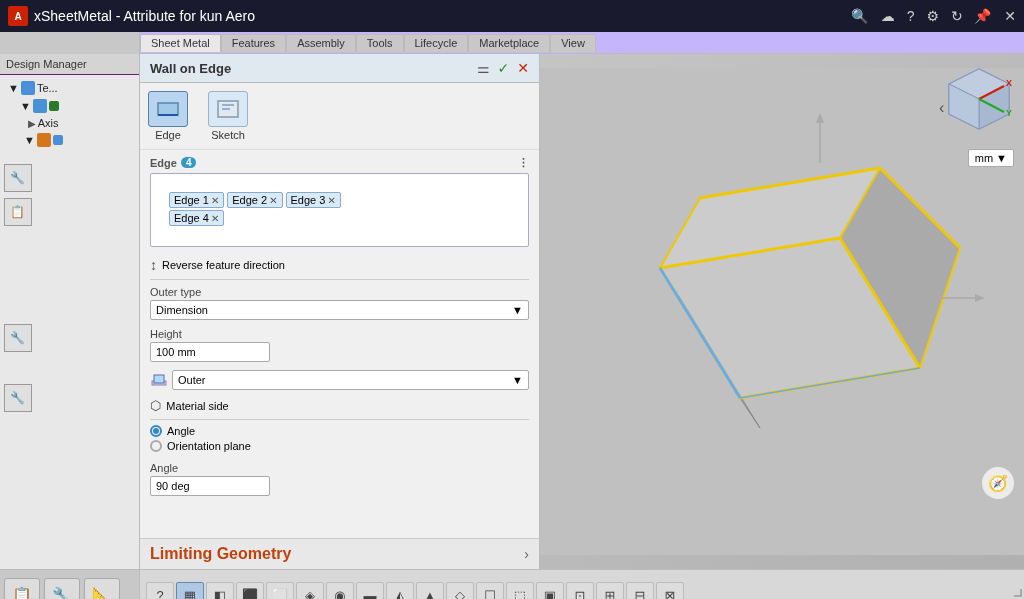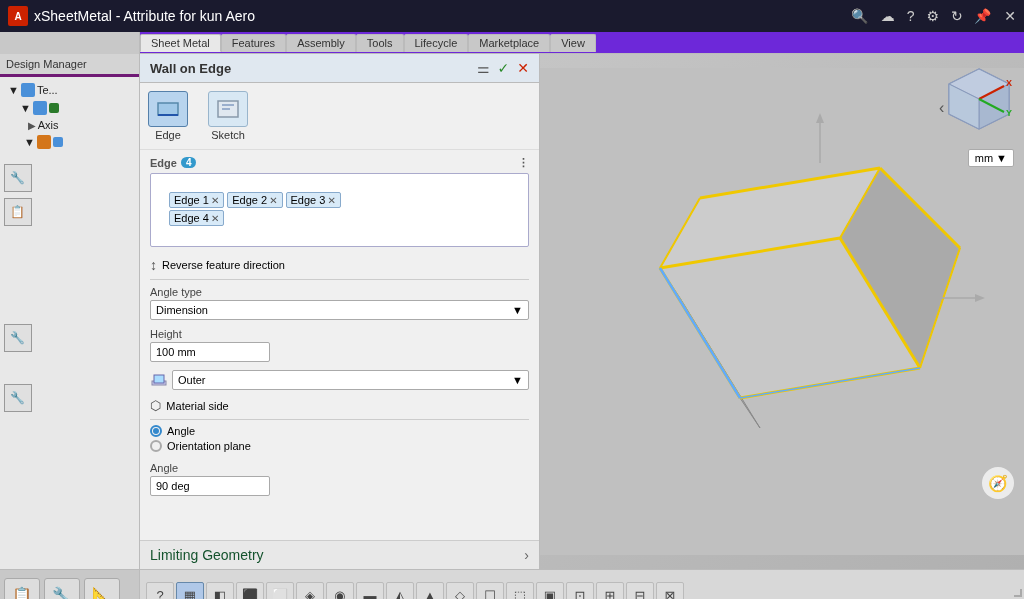"Sheet Metal" div { background: #6d28d9 -> #c4b5fd }
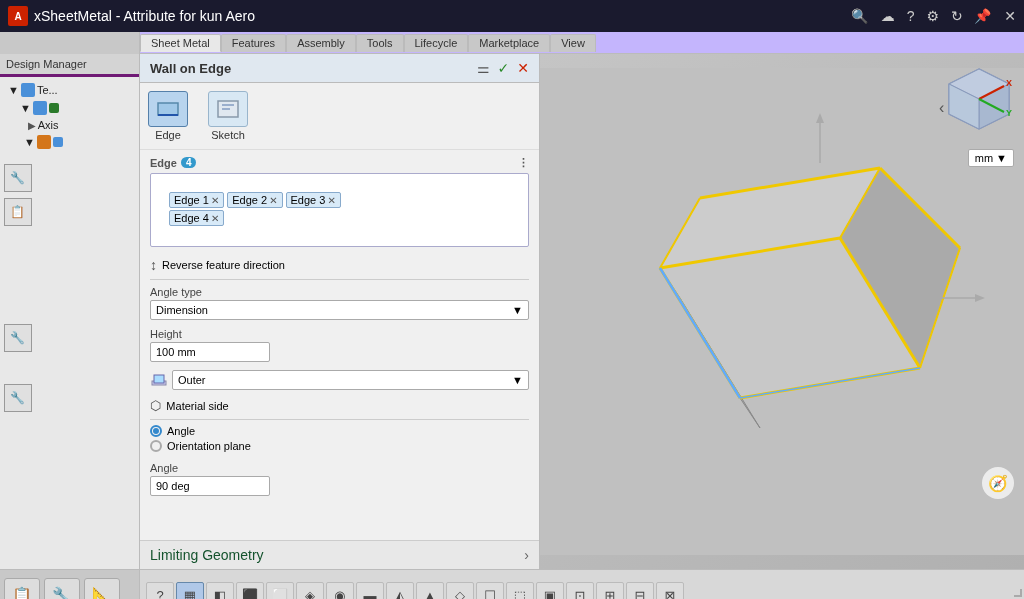"Design Manager" .design-manager-label { border-bottom: 3px solid #701a75 -> 1px solid #701a75 }
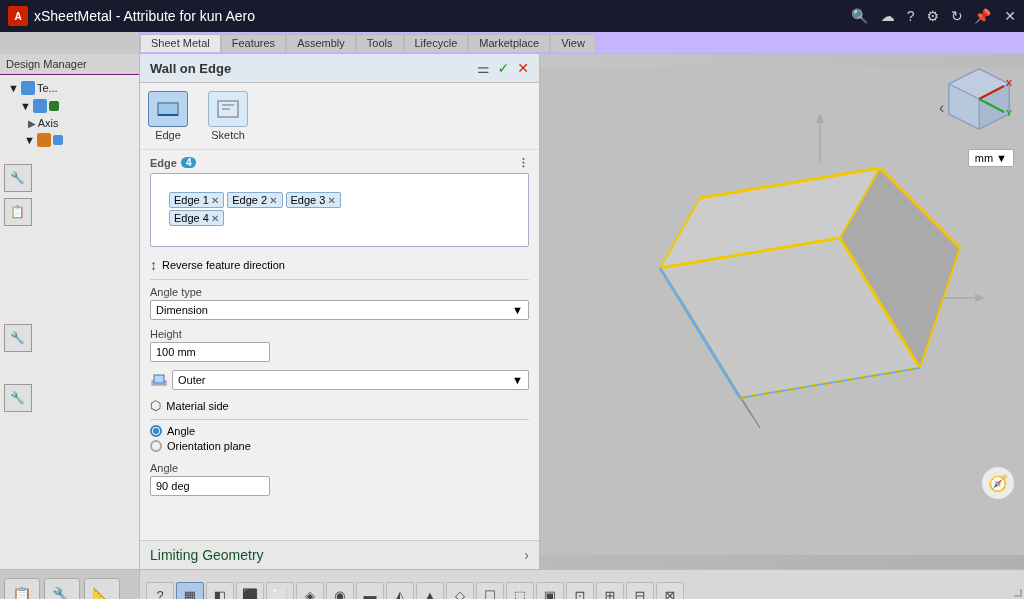"Angle type" div.form-label { text: Angle -> Outer }
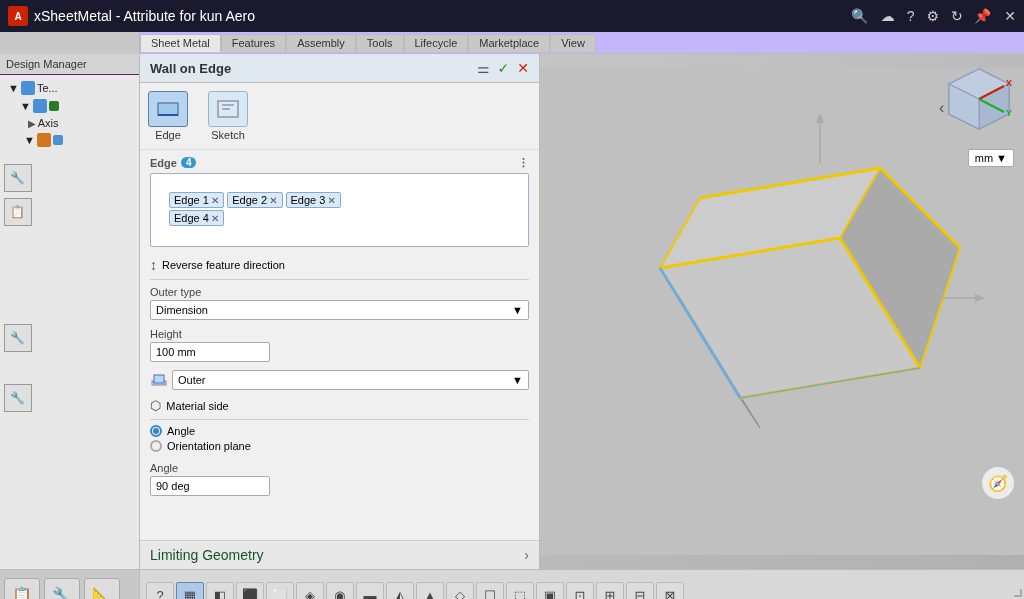"Limiting Geometry" .limit-label { color: #14532d -> #c2410c; font-size: 14px -> 16px; font-weight: normal -> bold }
